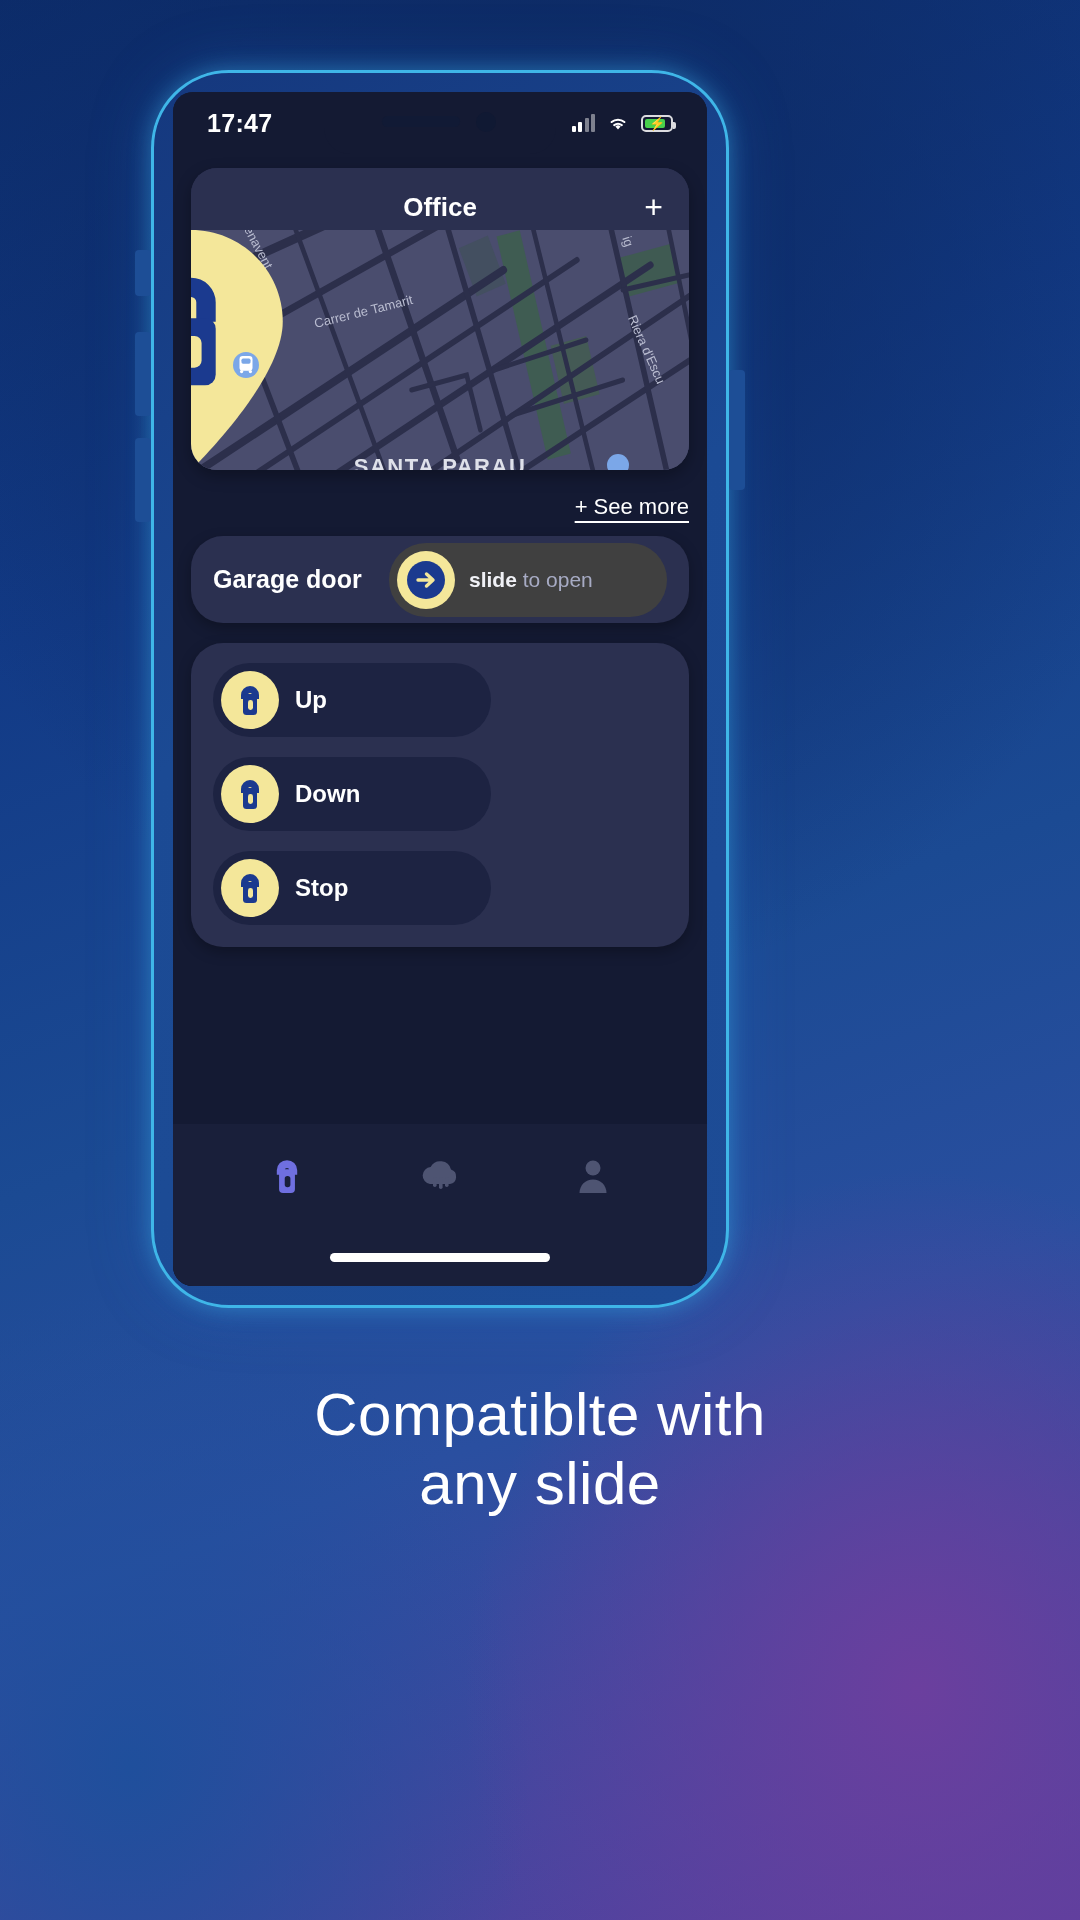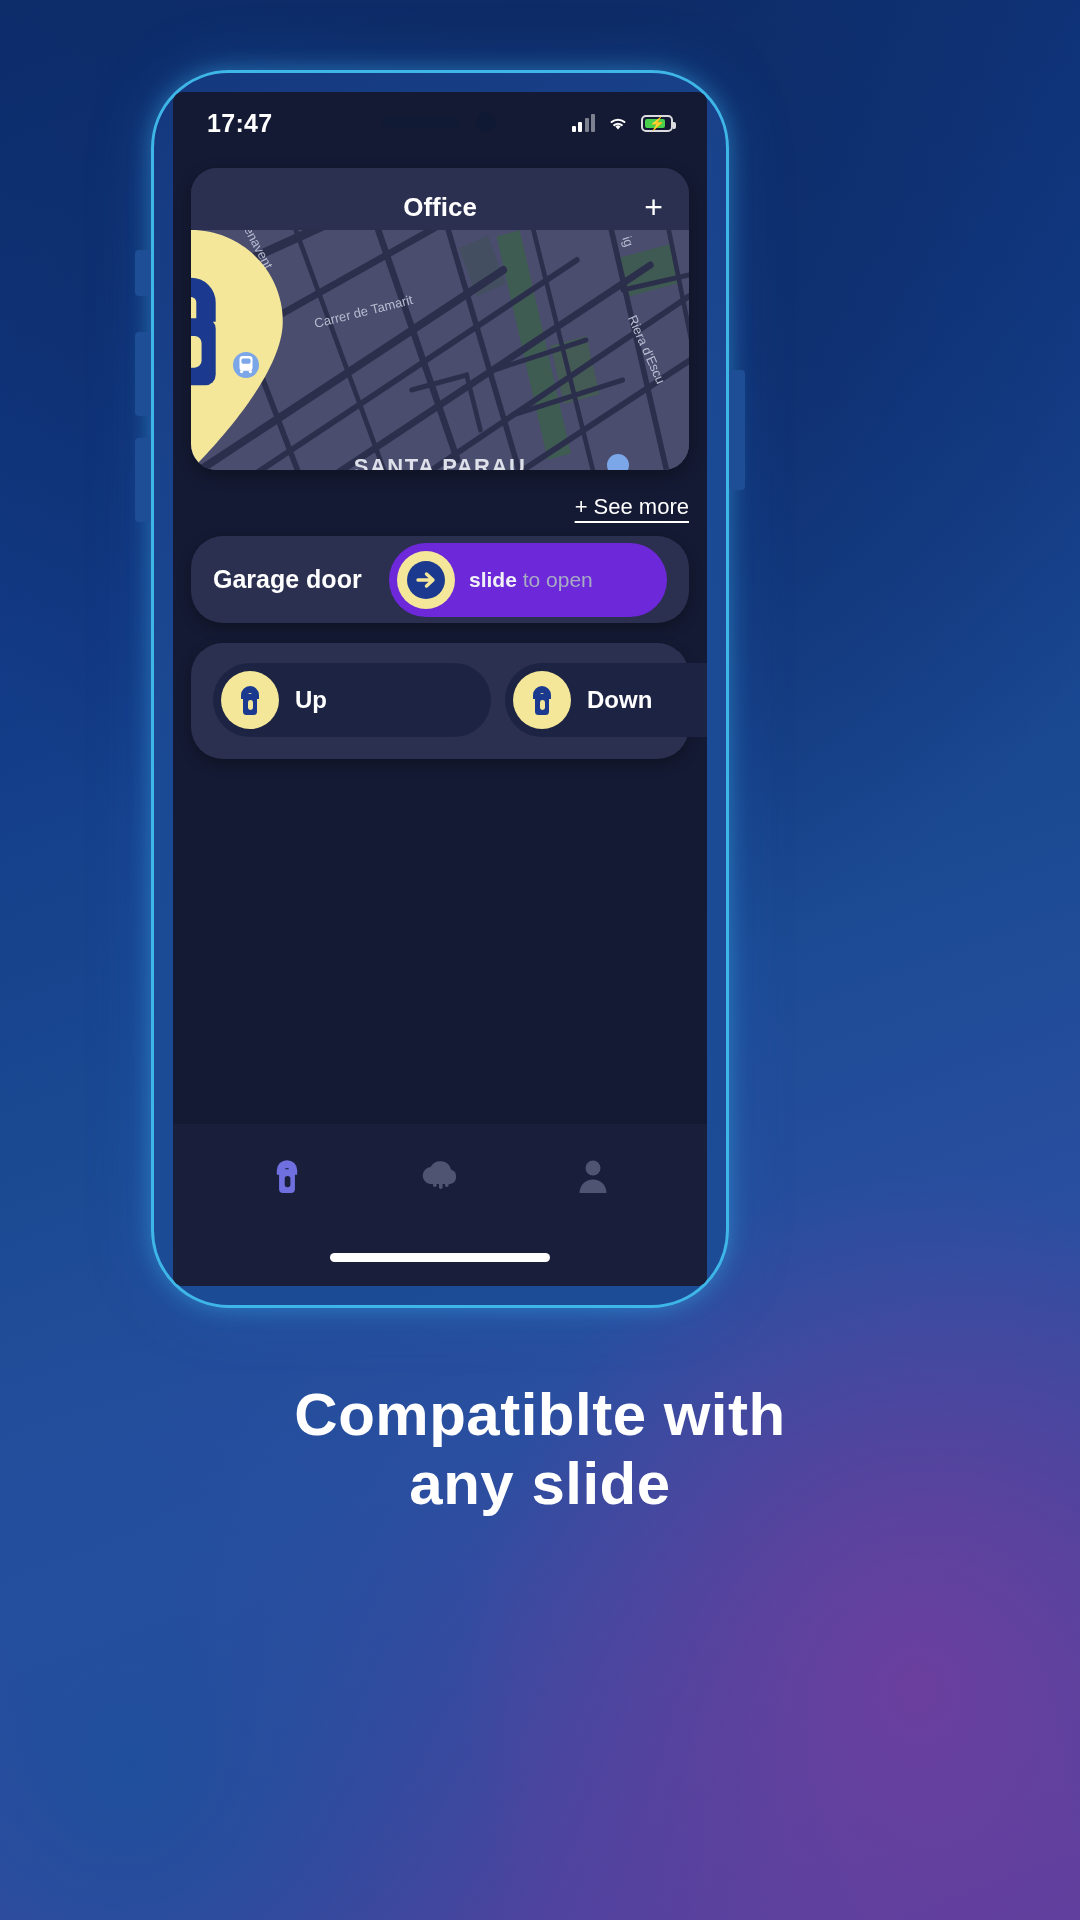"17:47" .screen { border-radius: 10px -> 20px }
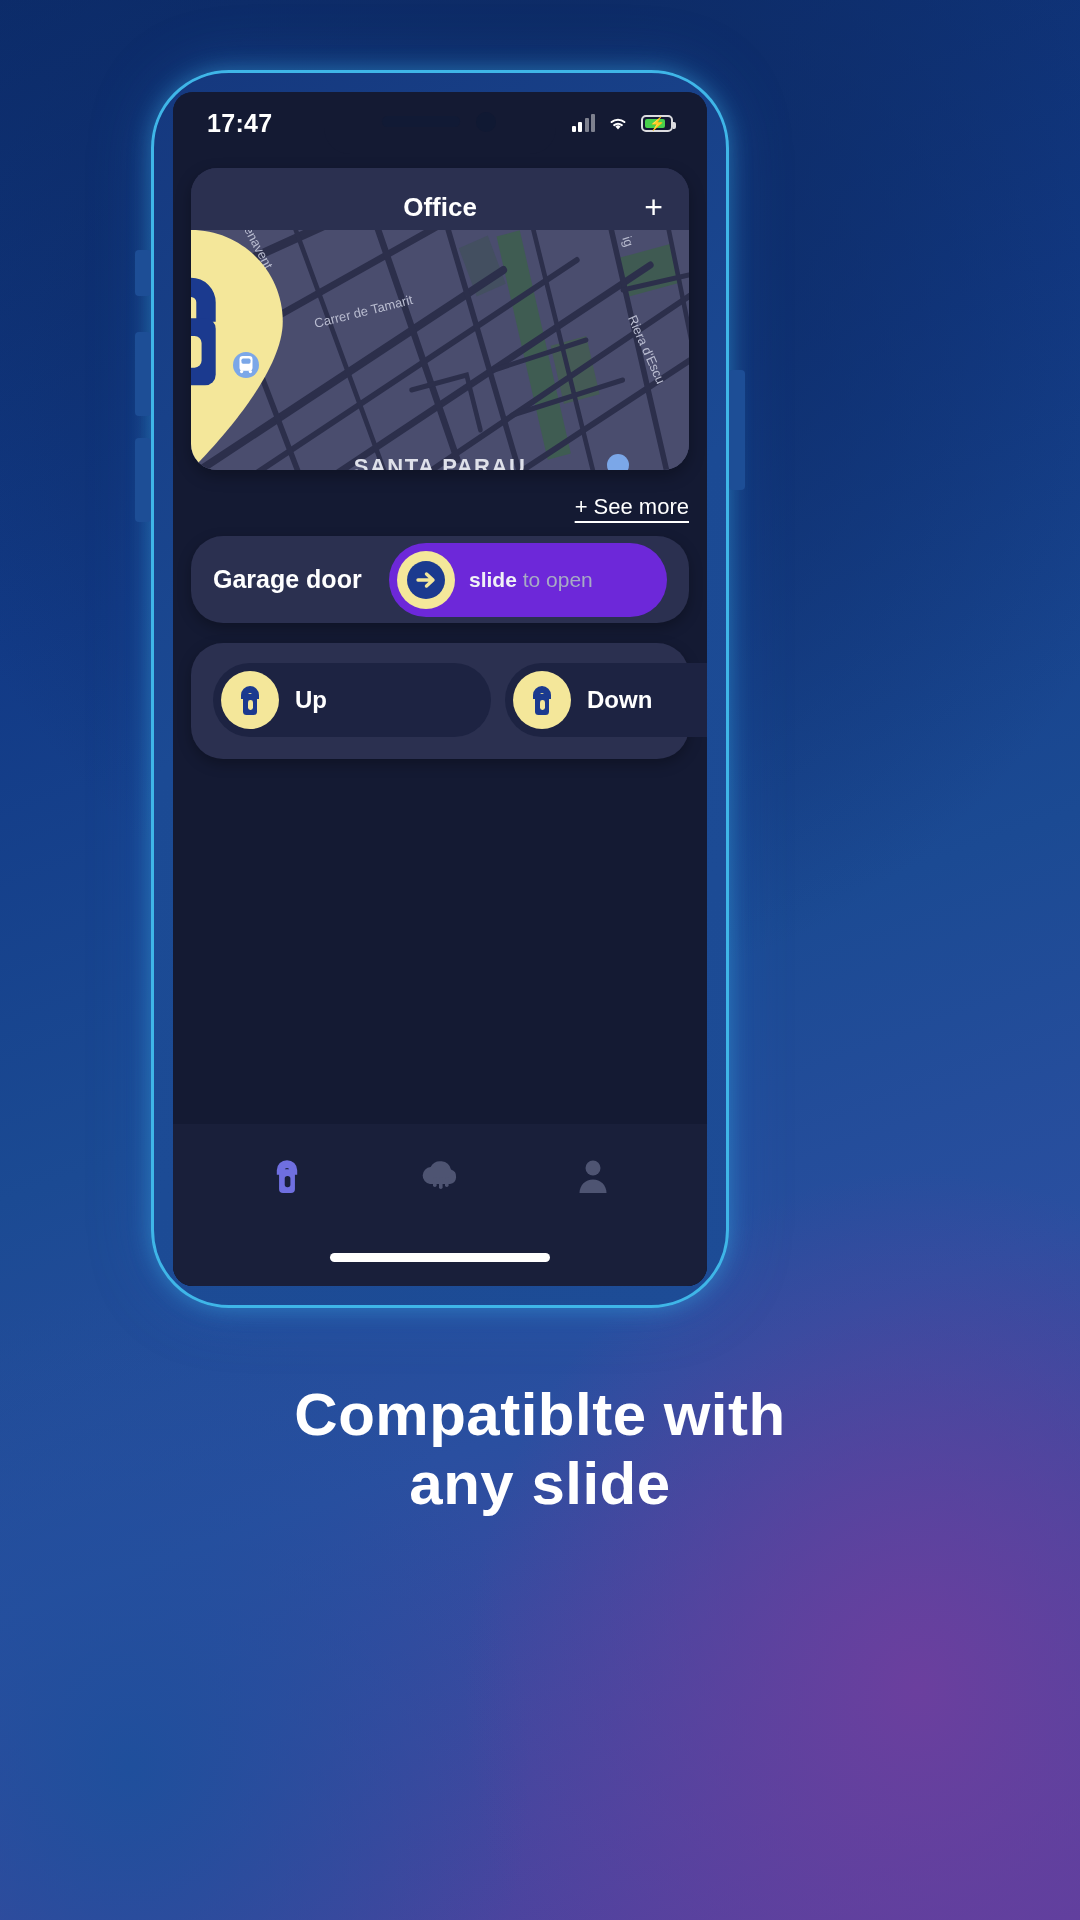"slide to open" .slider-track { background: #6d28d9 -> #404040 }
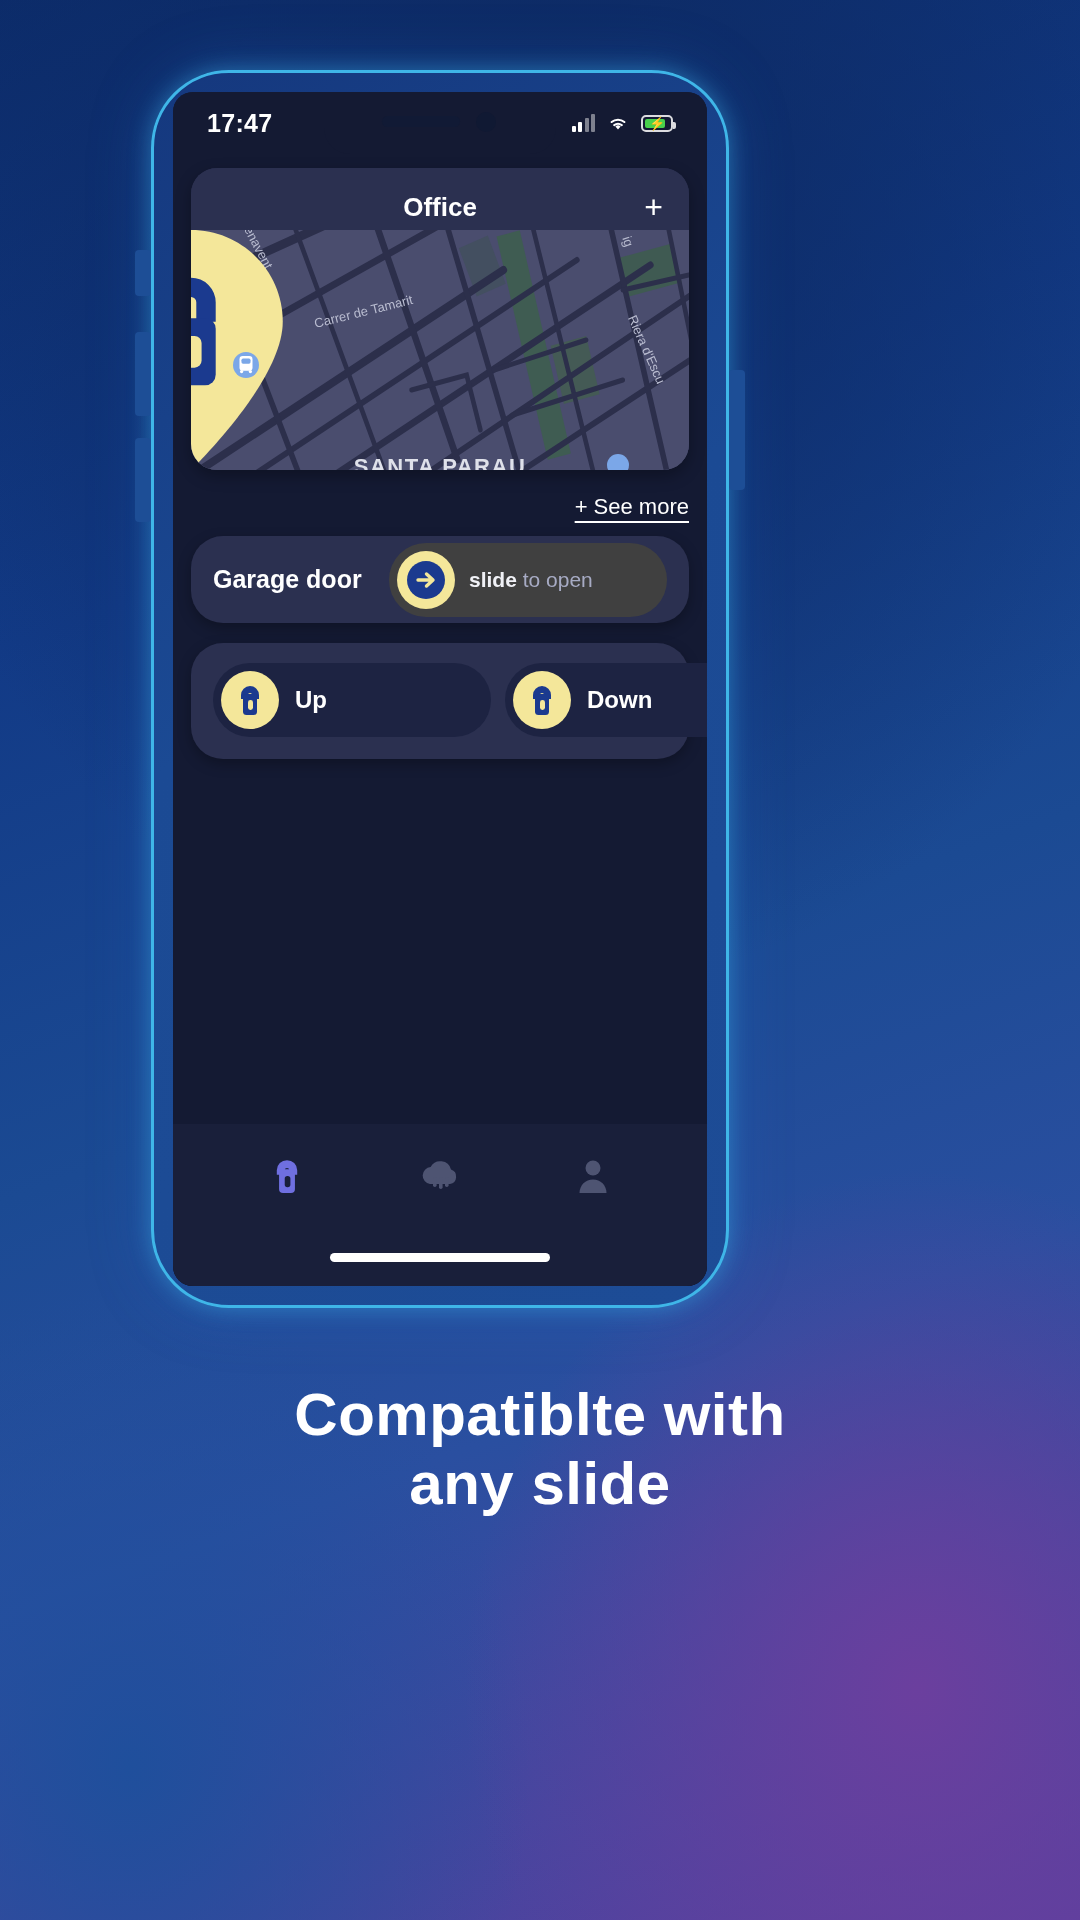"Up" .blind-btns { flex-direction: row -> column; gap: 14px -> 20px }
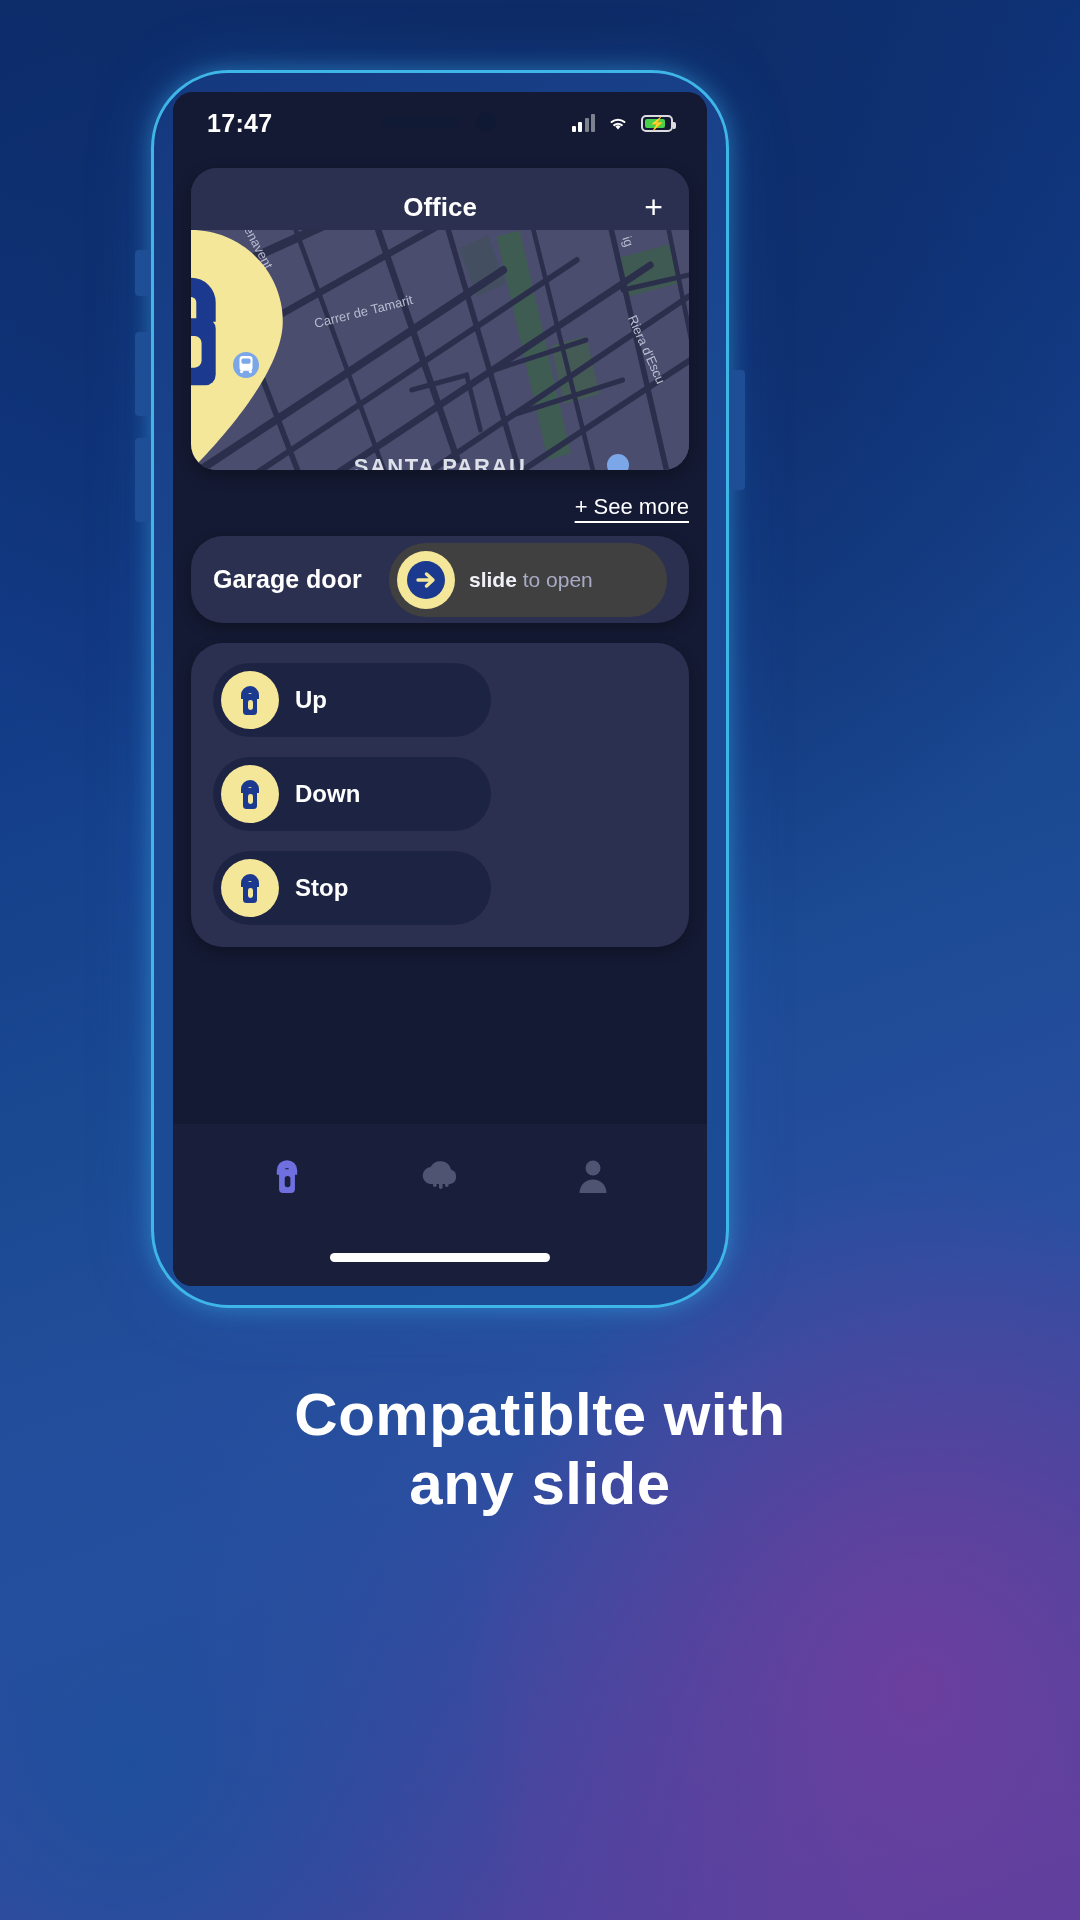"Compatiblte with" .caption { font-weight: 700 -> 400 }
